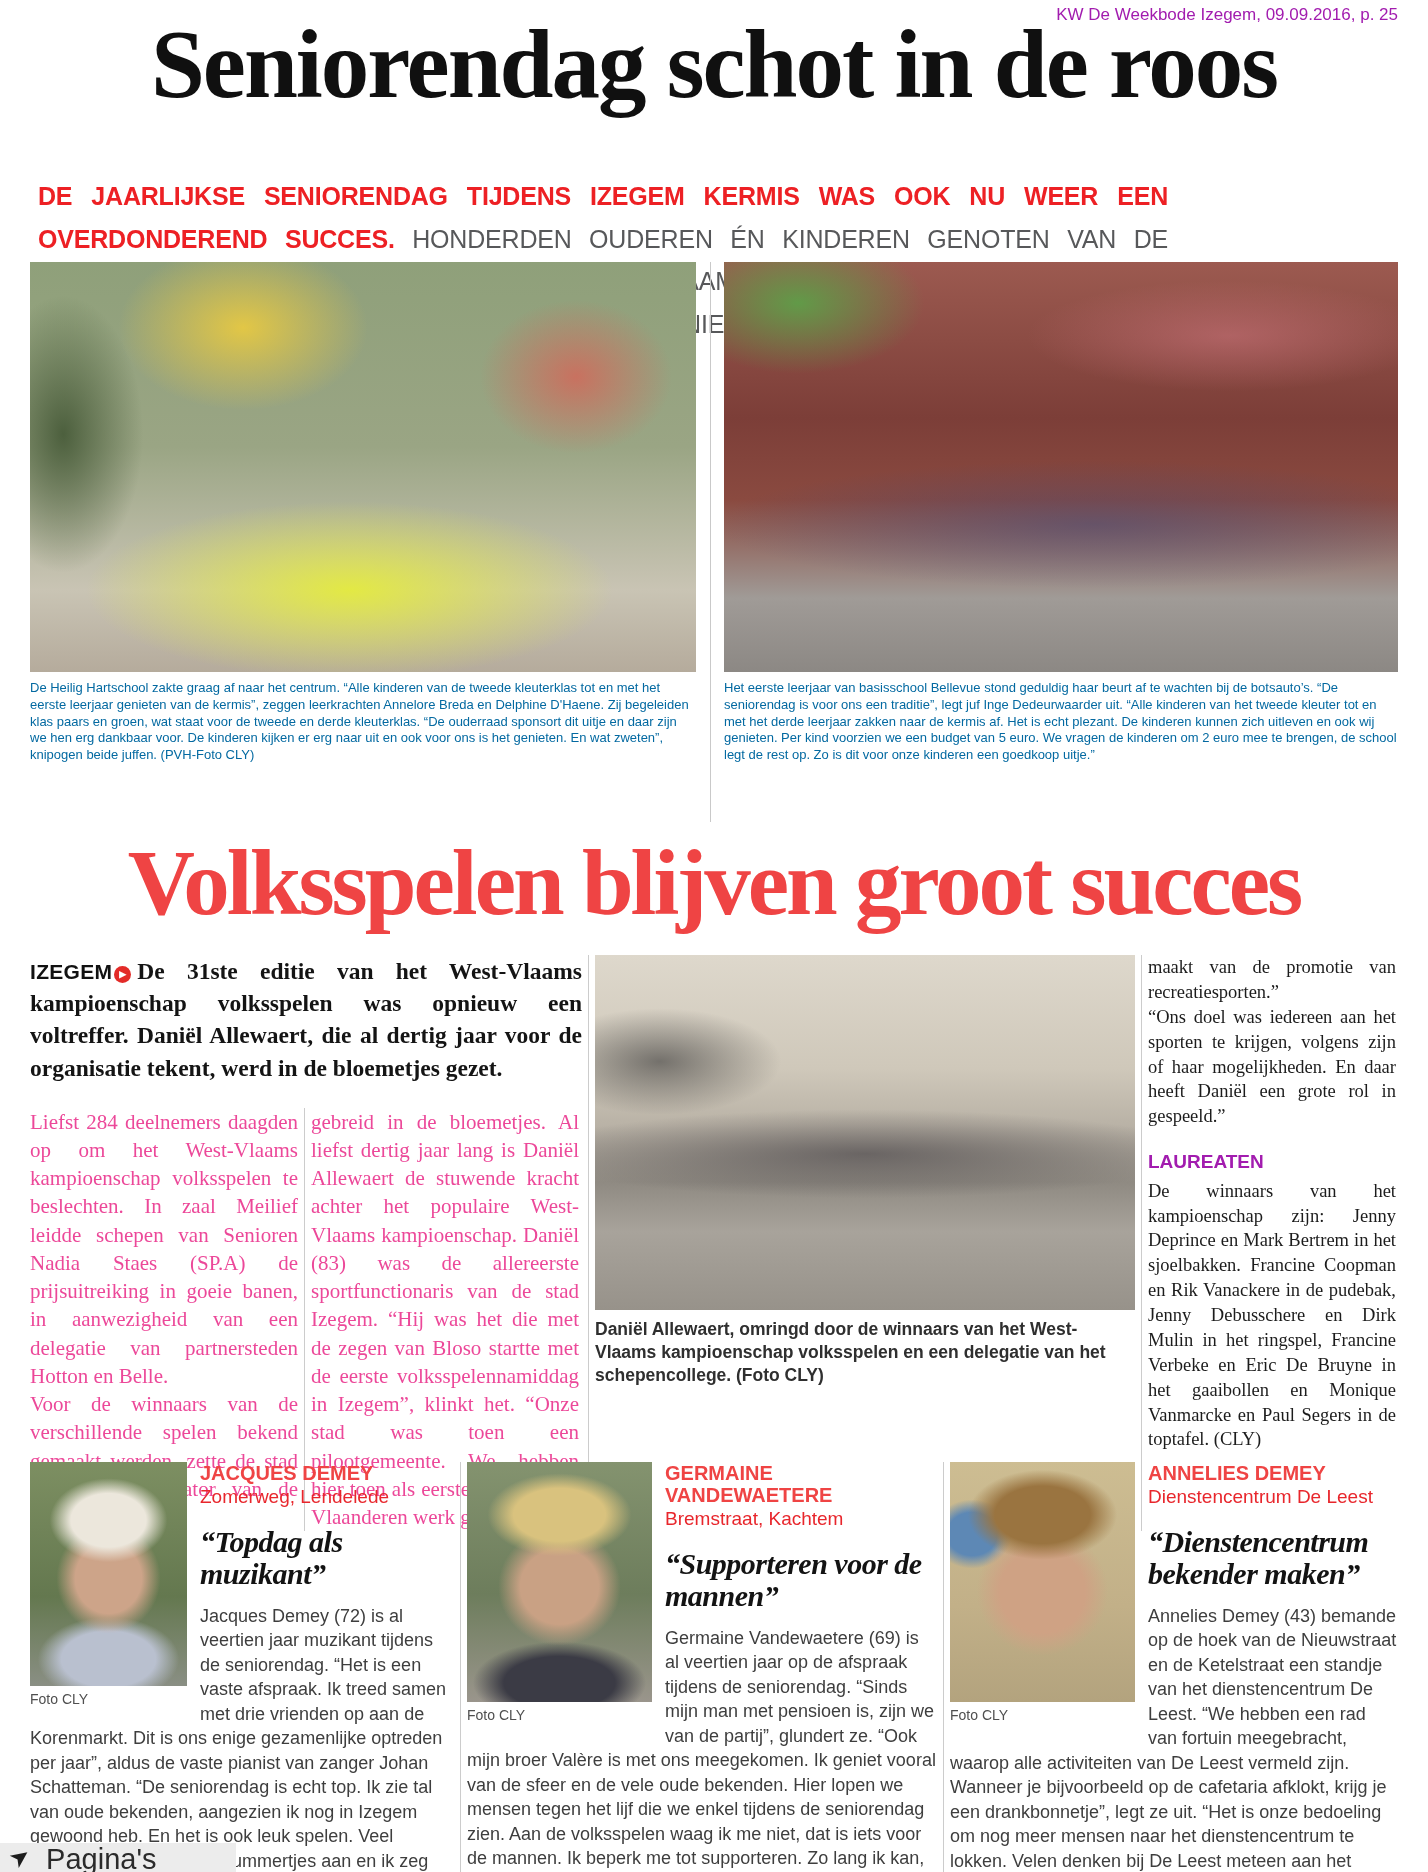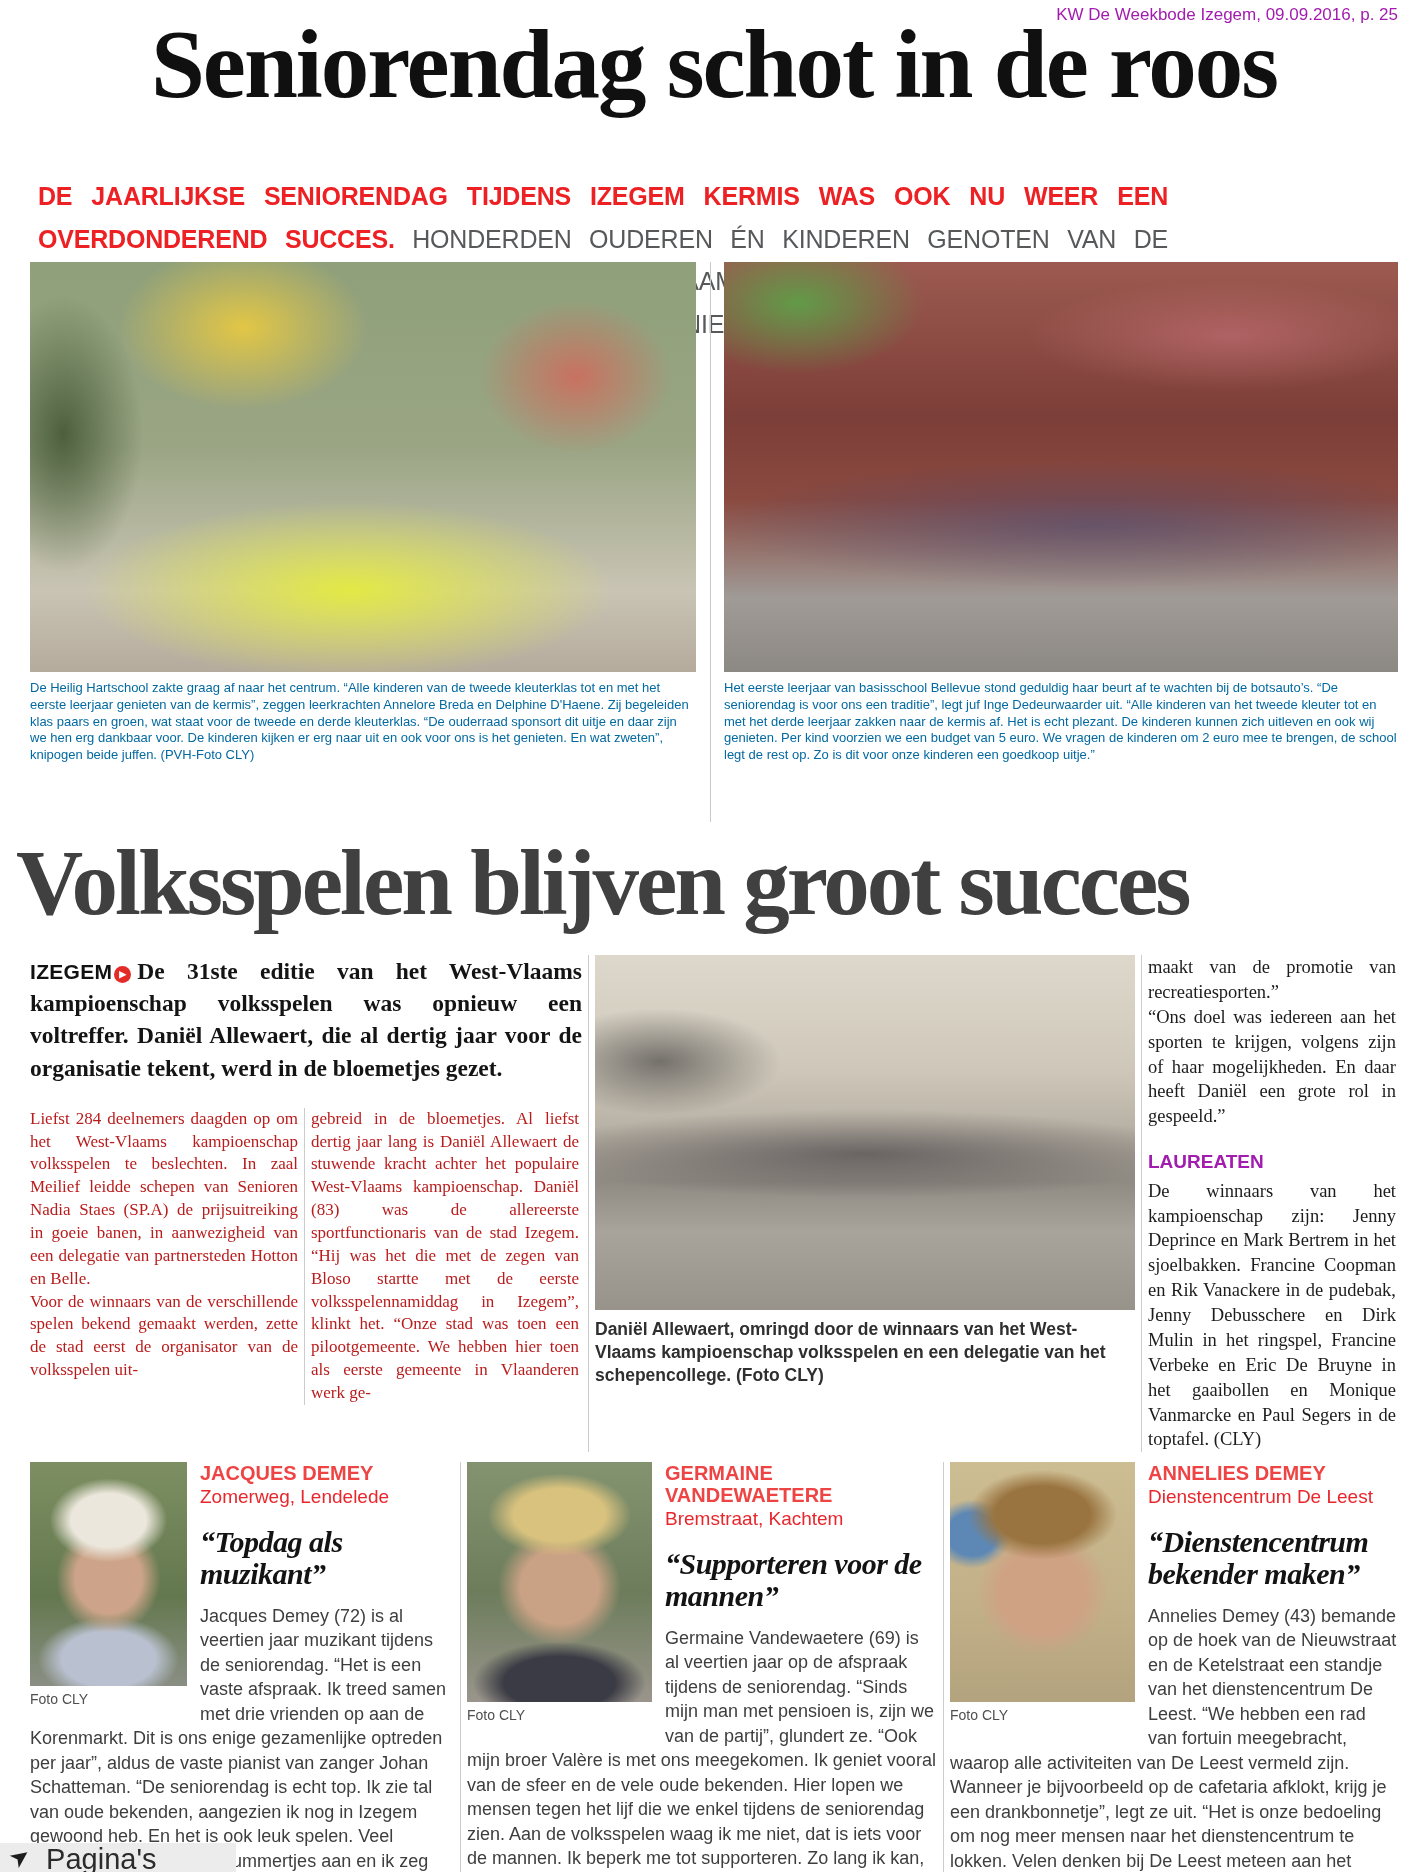"Volksspelen blijven groot succes" .h2 { color: #404040 -> #ef4444; left: 16px -> 28px; text-align: none -> center }
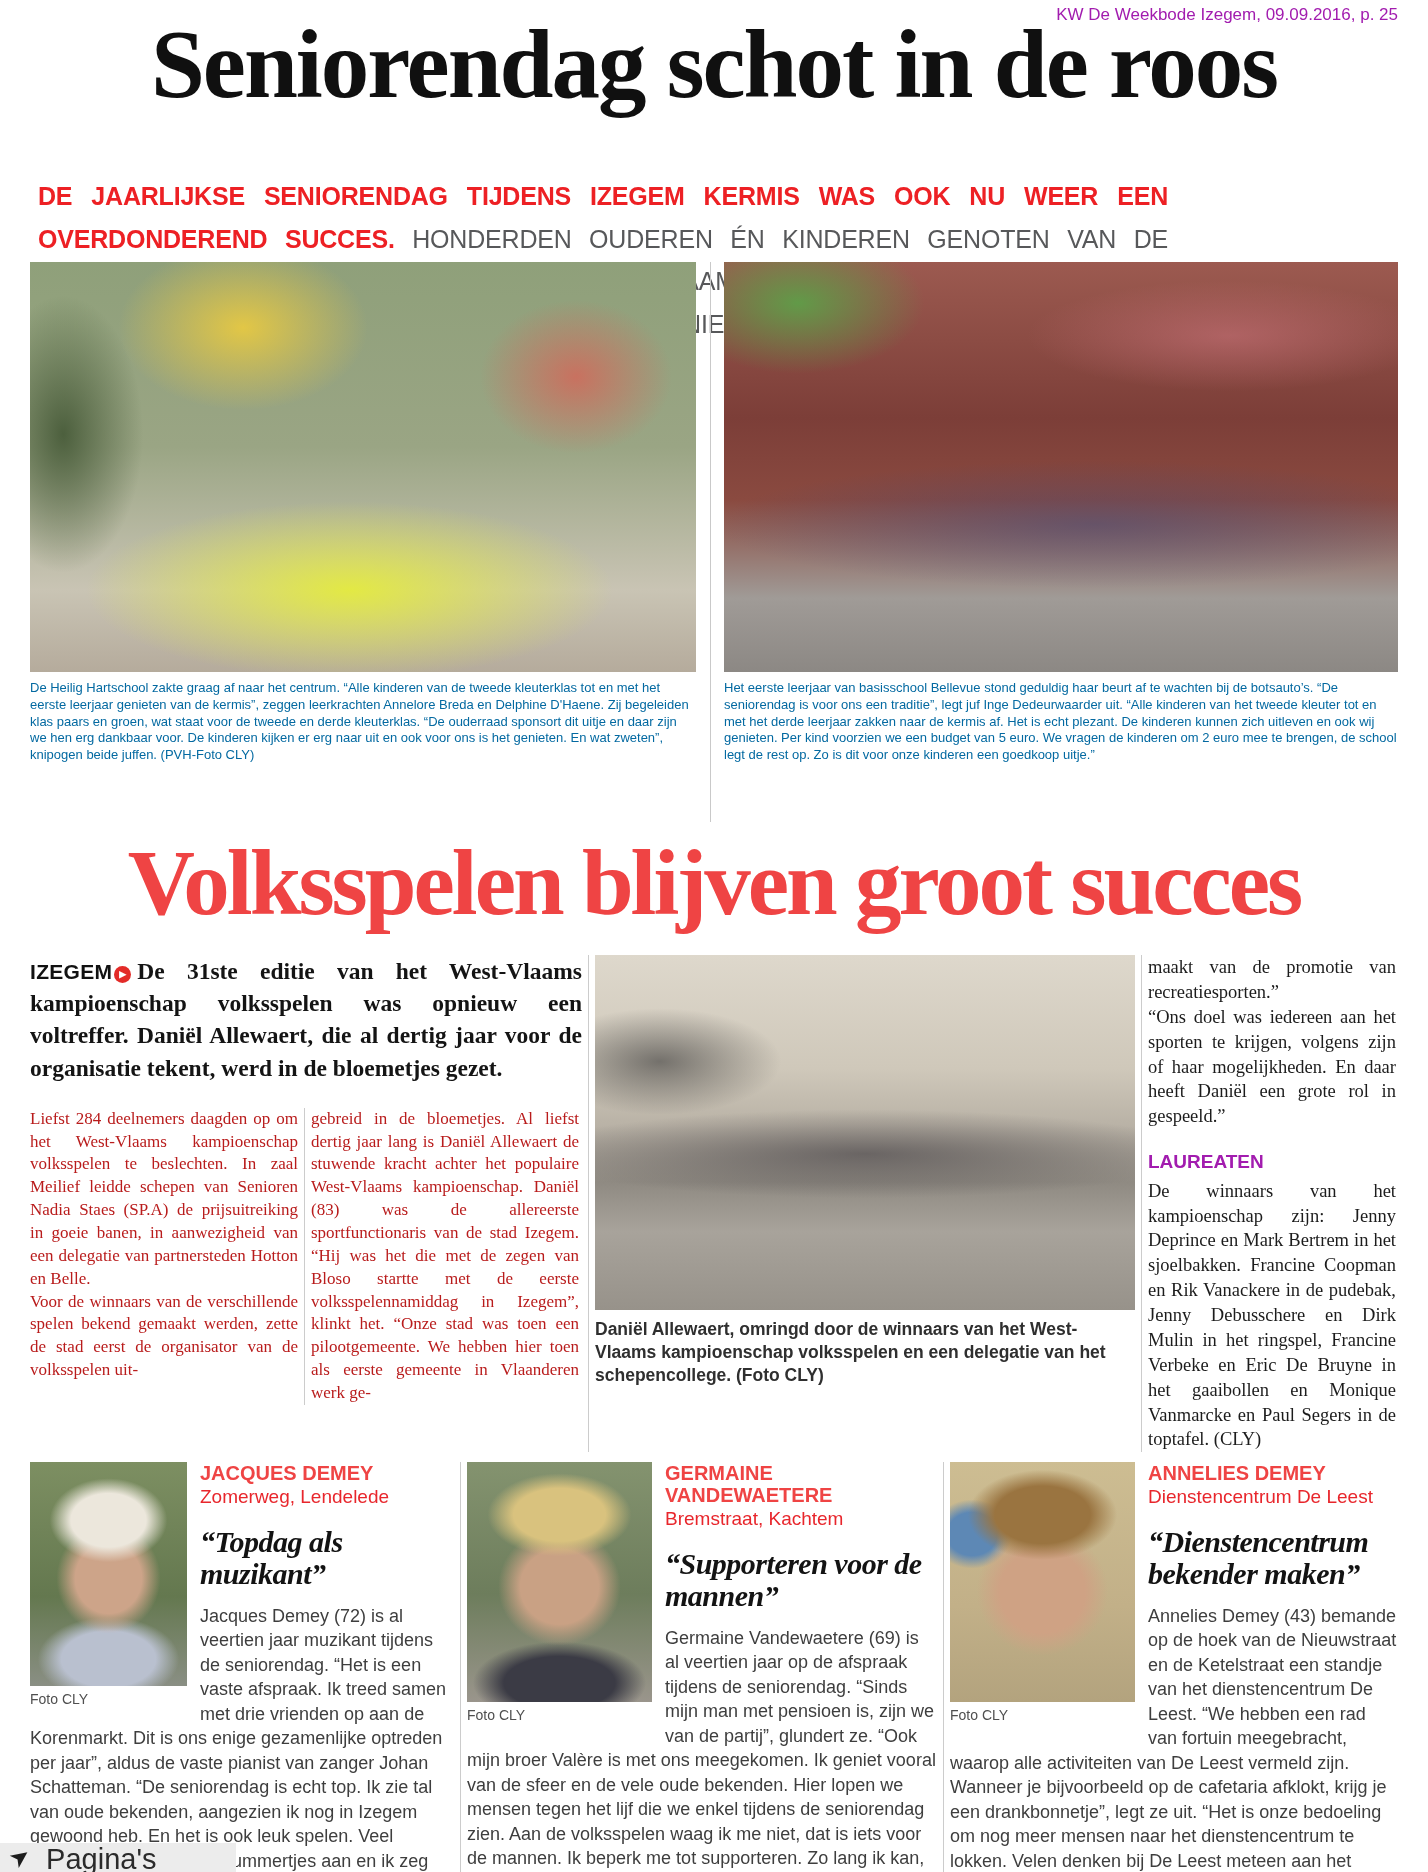"Liefst 284 deelnemers daagden op" .a2col { color: #b91c1c -> #ec4899; font-size: 17px -> 21px }
